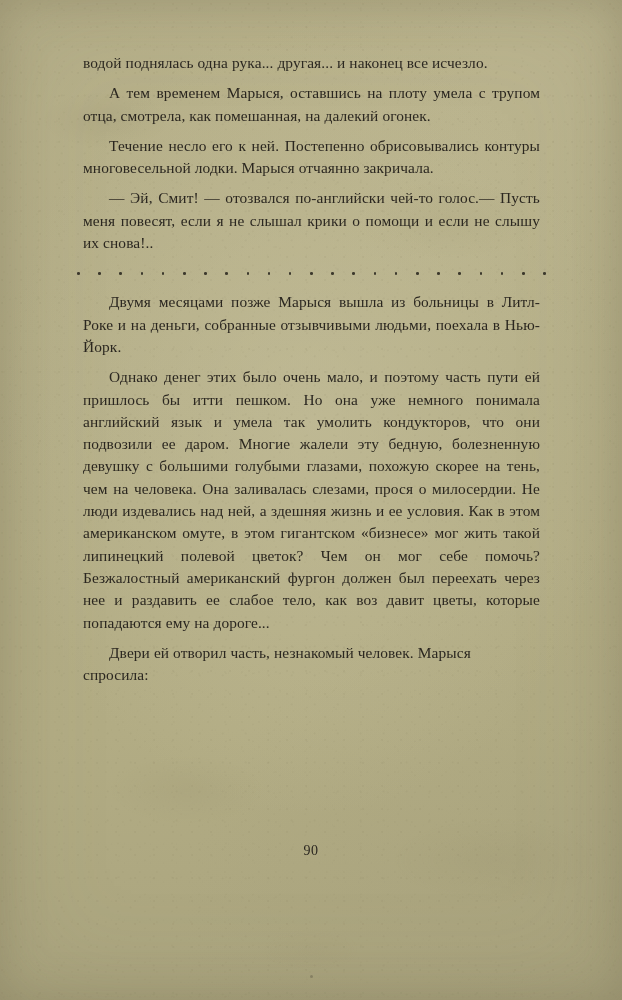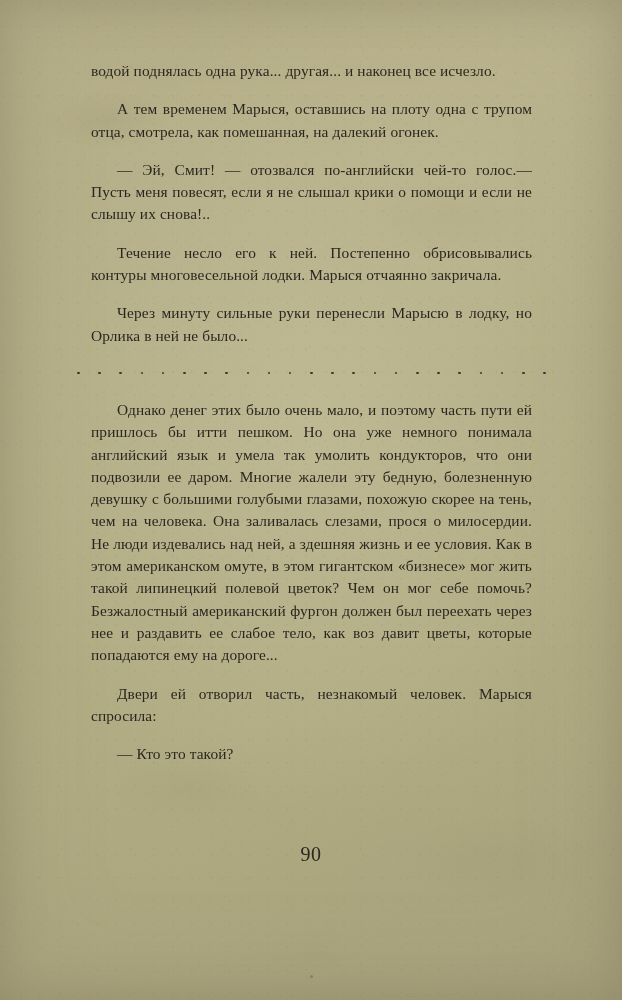"водой поднялась одна рука... другая..." .textblock p { margin: 16px -> 8px }
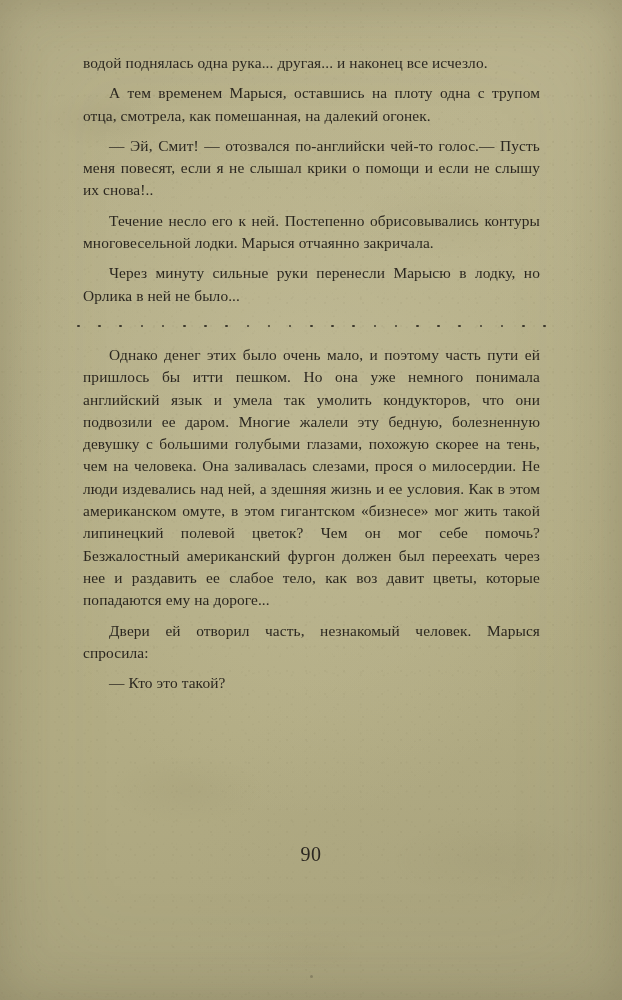"А тем временем Марыся, оставшись" p { text: одна -> умела }
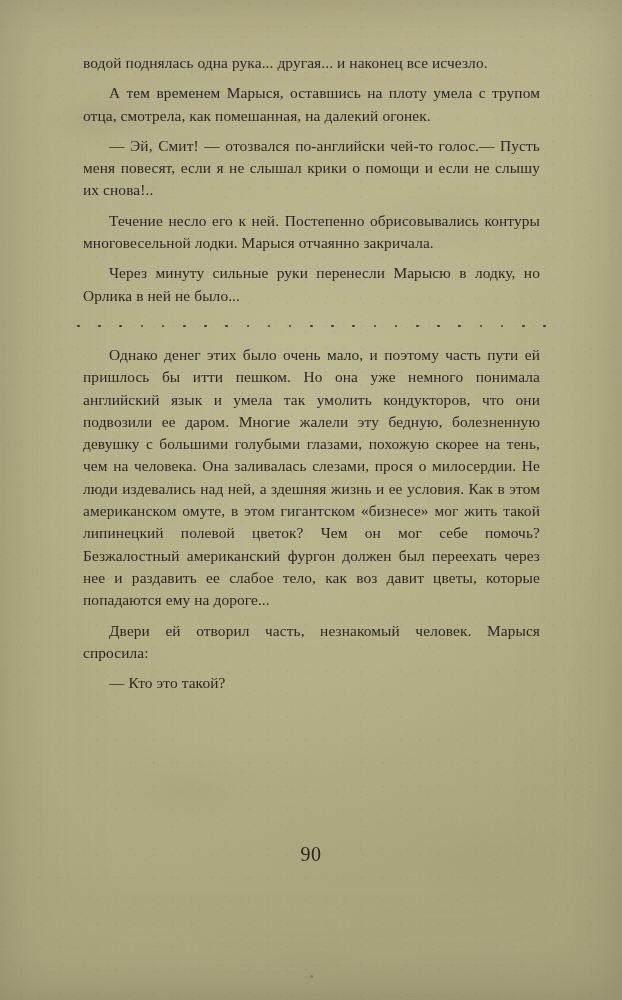"— Эй, Смит! — отозвался" p { order: before "Течение несло его к ней." -> after "Течение несло его к ней." }
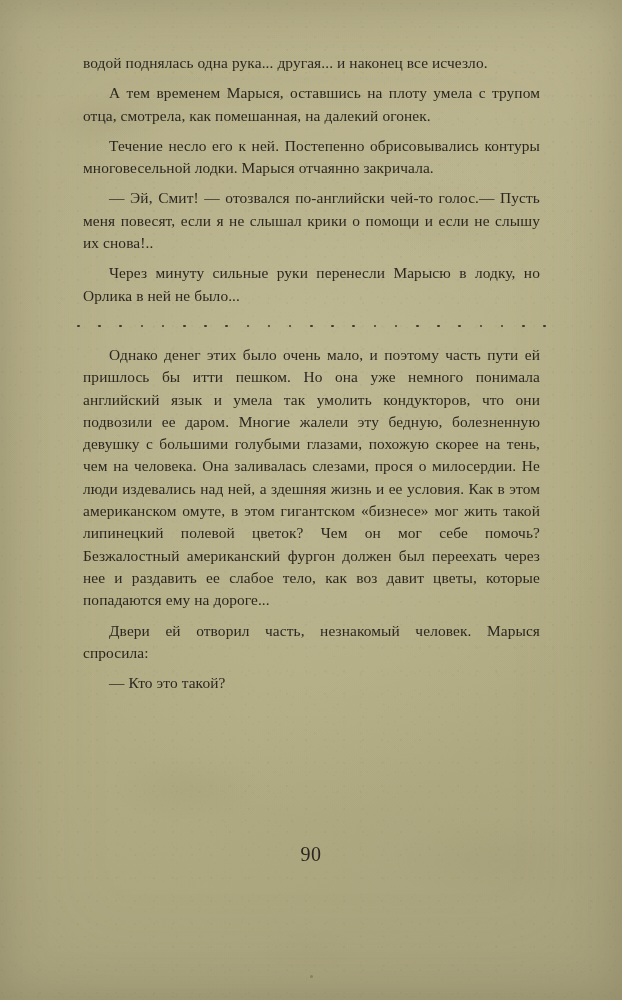"Через минуту сильные руки перенесли" p { html: <p>Через минуту сильные руки перенесли Марысю в лодку, но Орлика в ней не было...</p> -> none }
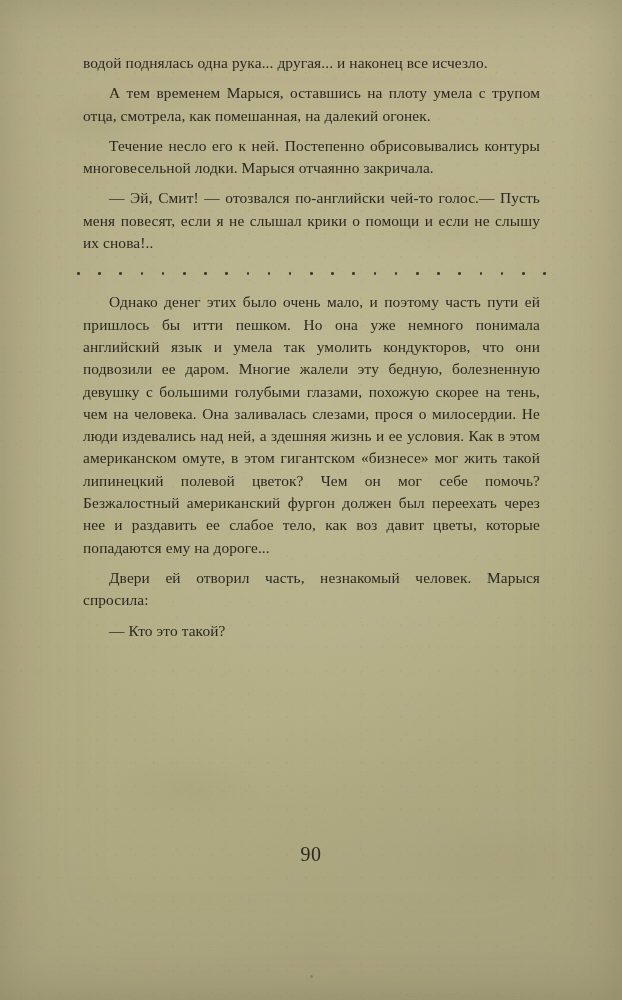"Двумя месяцами позже Марыся вышла" p { html: none -> <p>Двумя месяцами позже Марыся вышла из больницы в Литл-Роке и на деньги, собранные отзывчивыми людьми, поехала в Нью-Йорк.</p> }
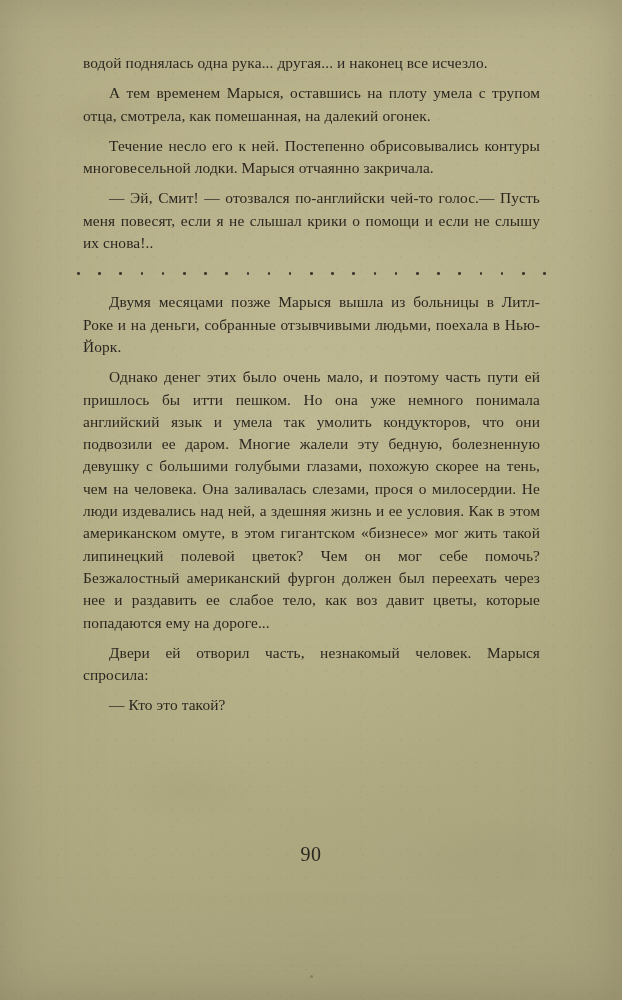"— Кто это такой?" p.dialogue { html: <p>— Кто это такой?</p> -> none }
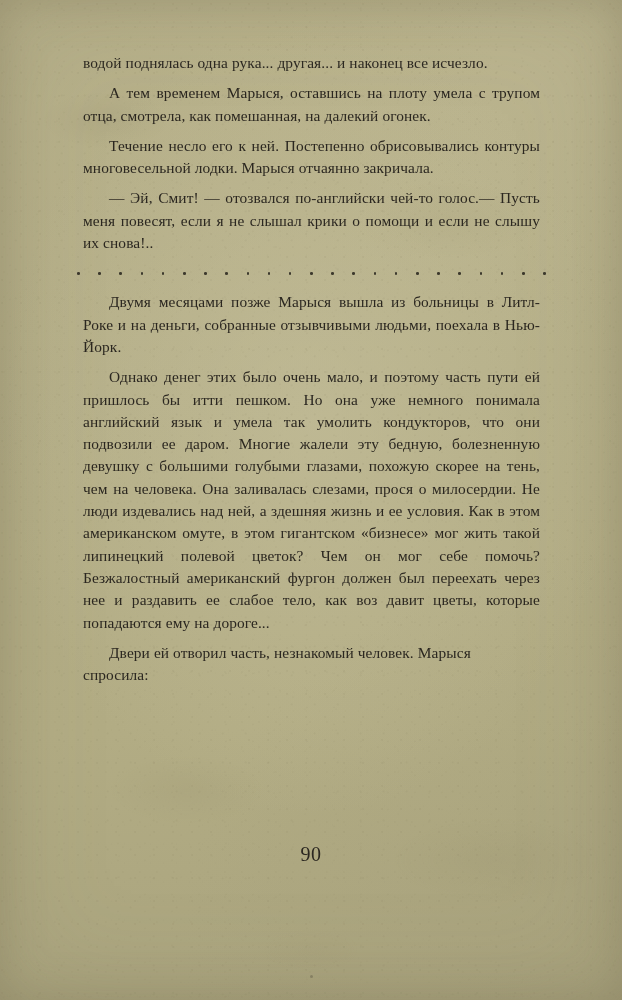"90" .folio { font-size: 20px -> 14px }
